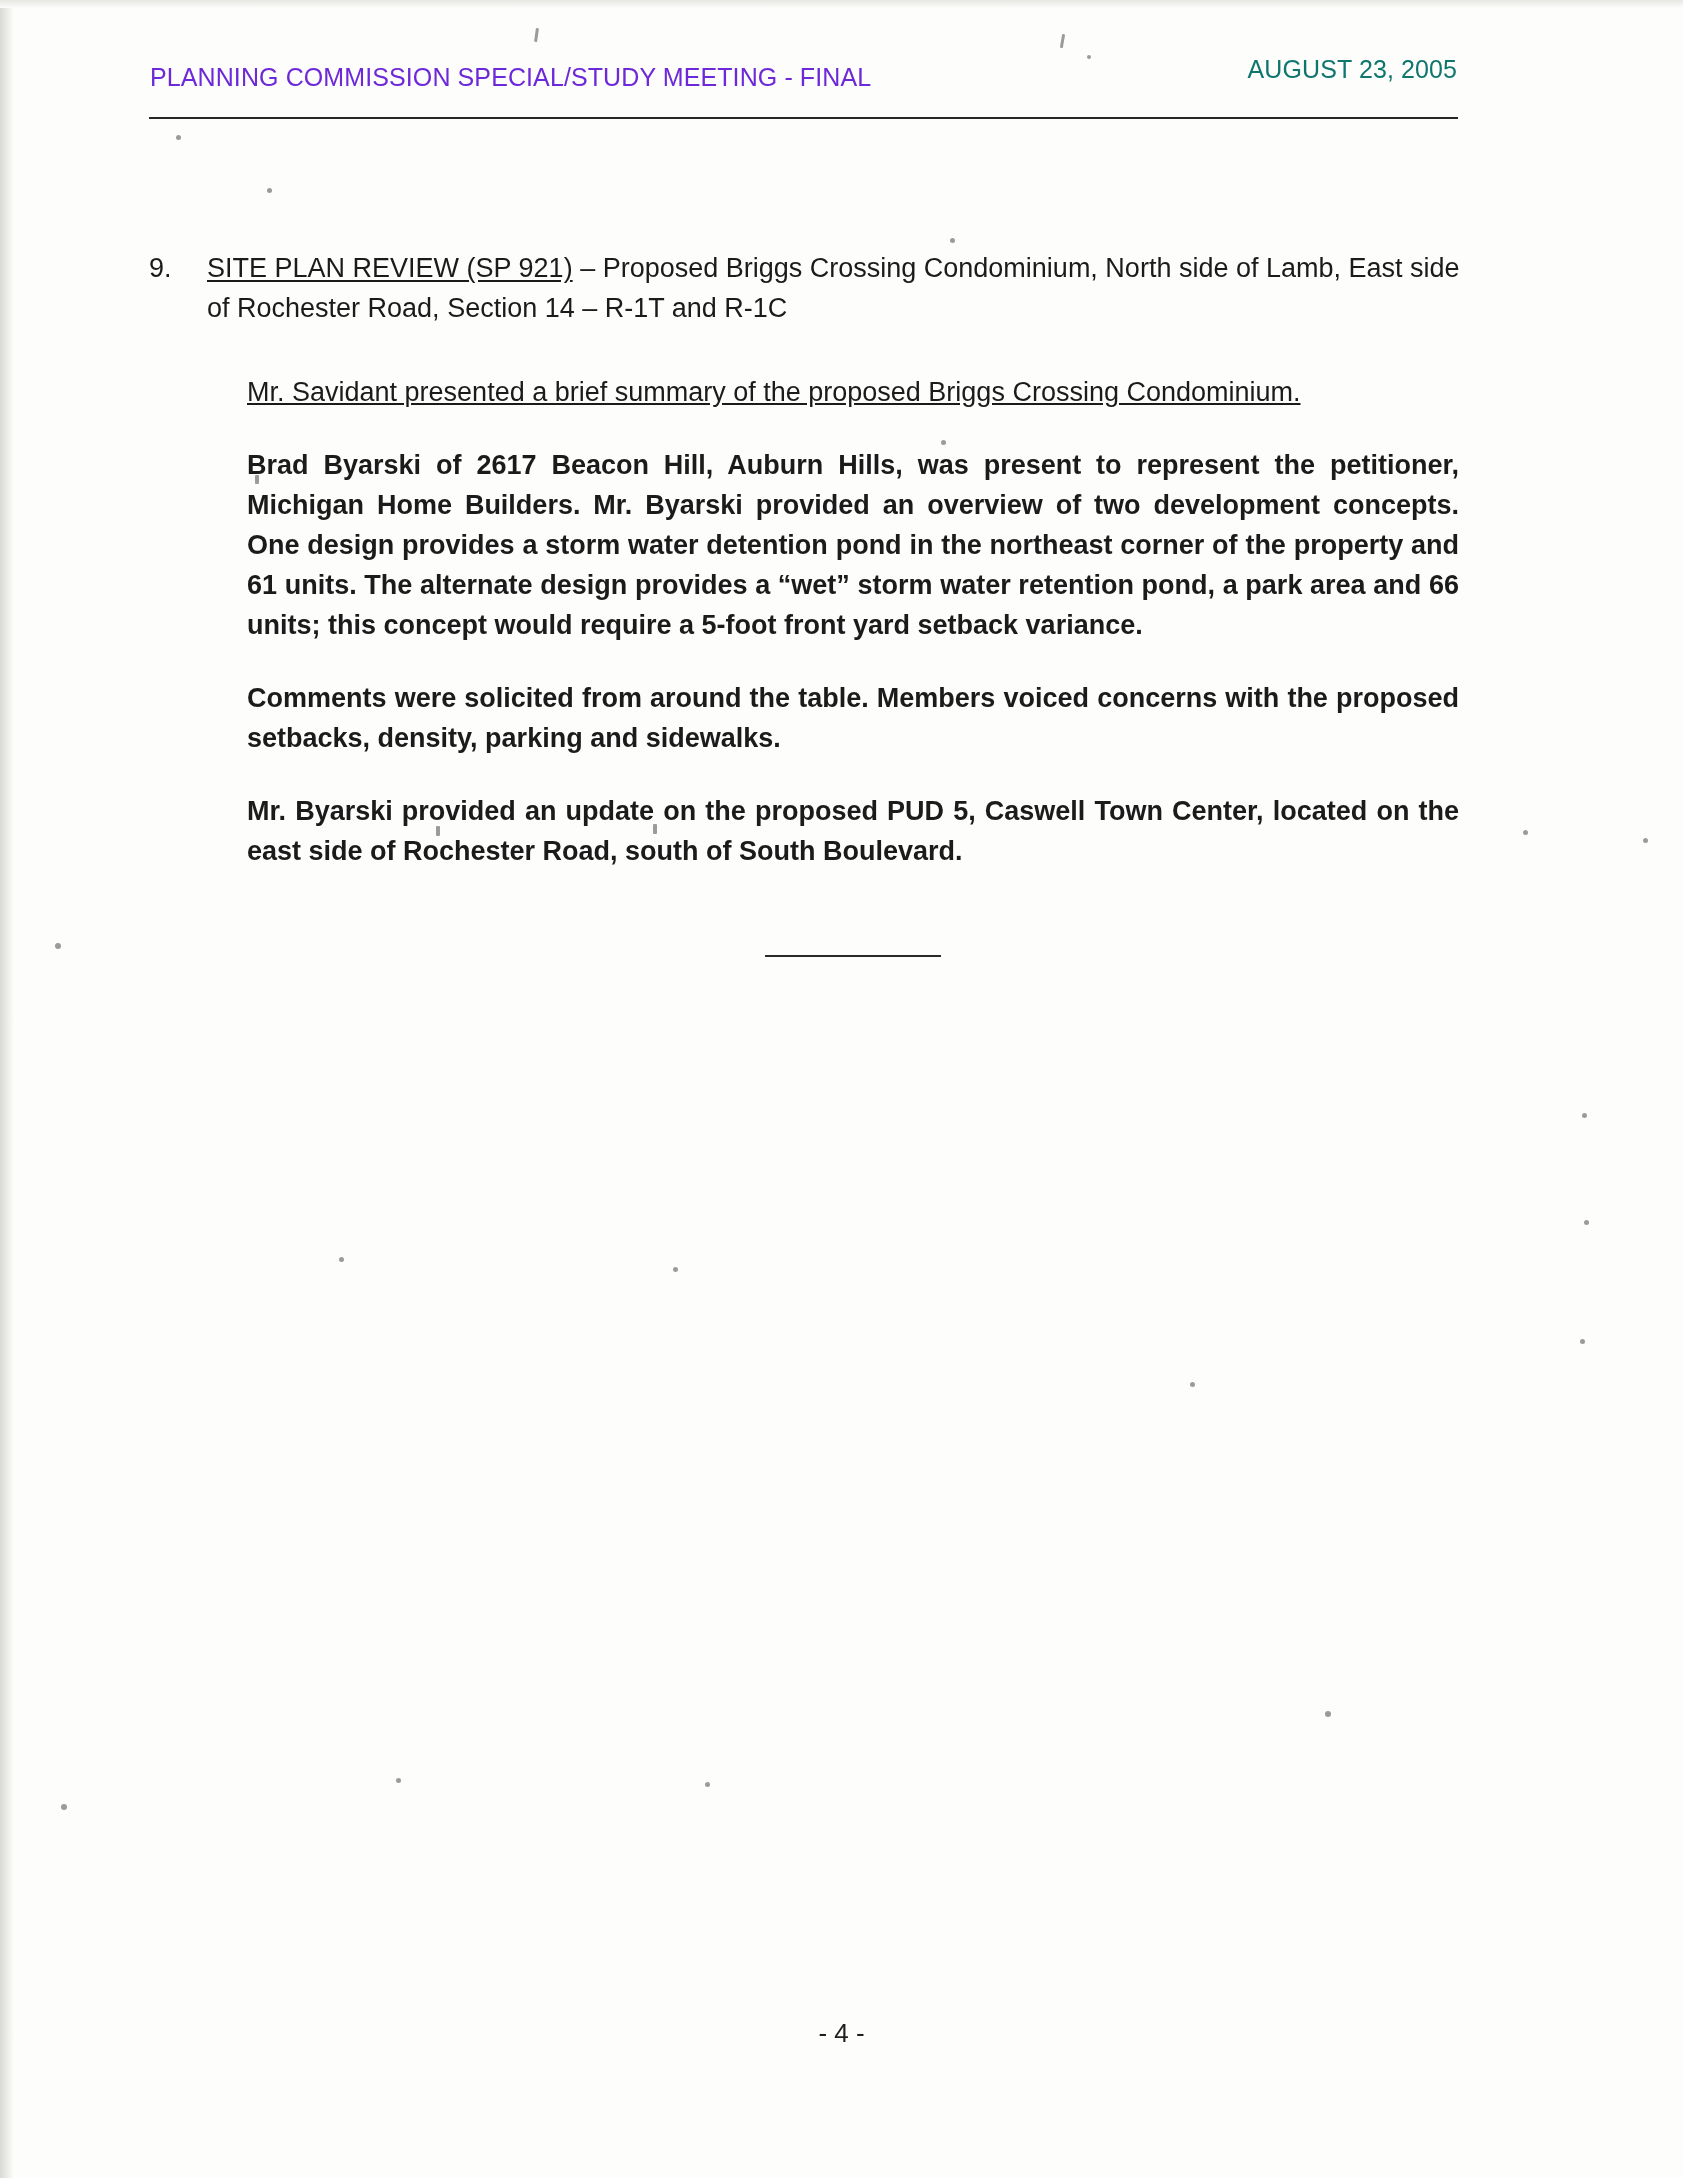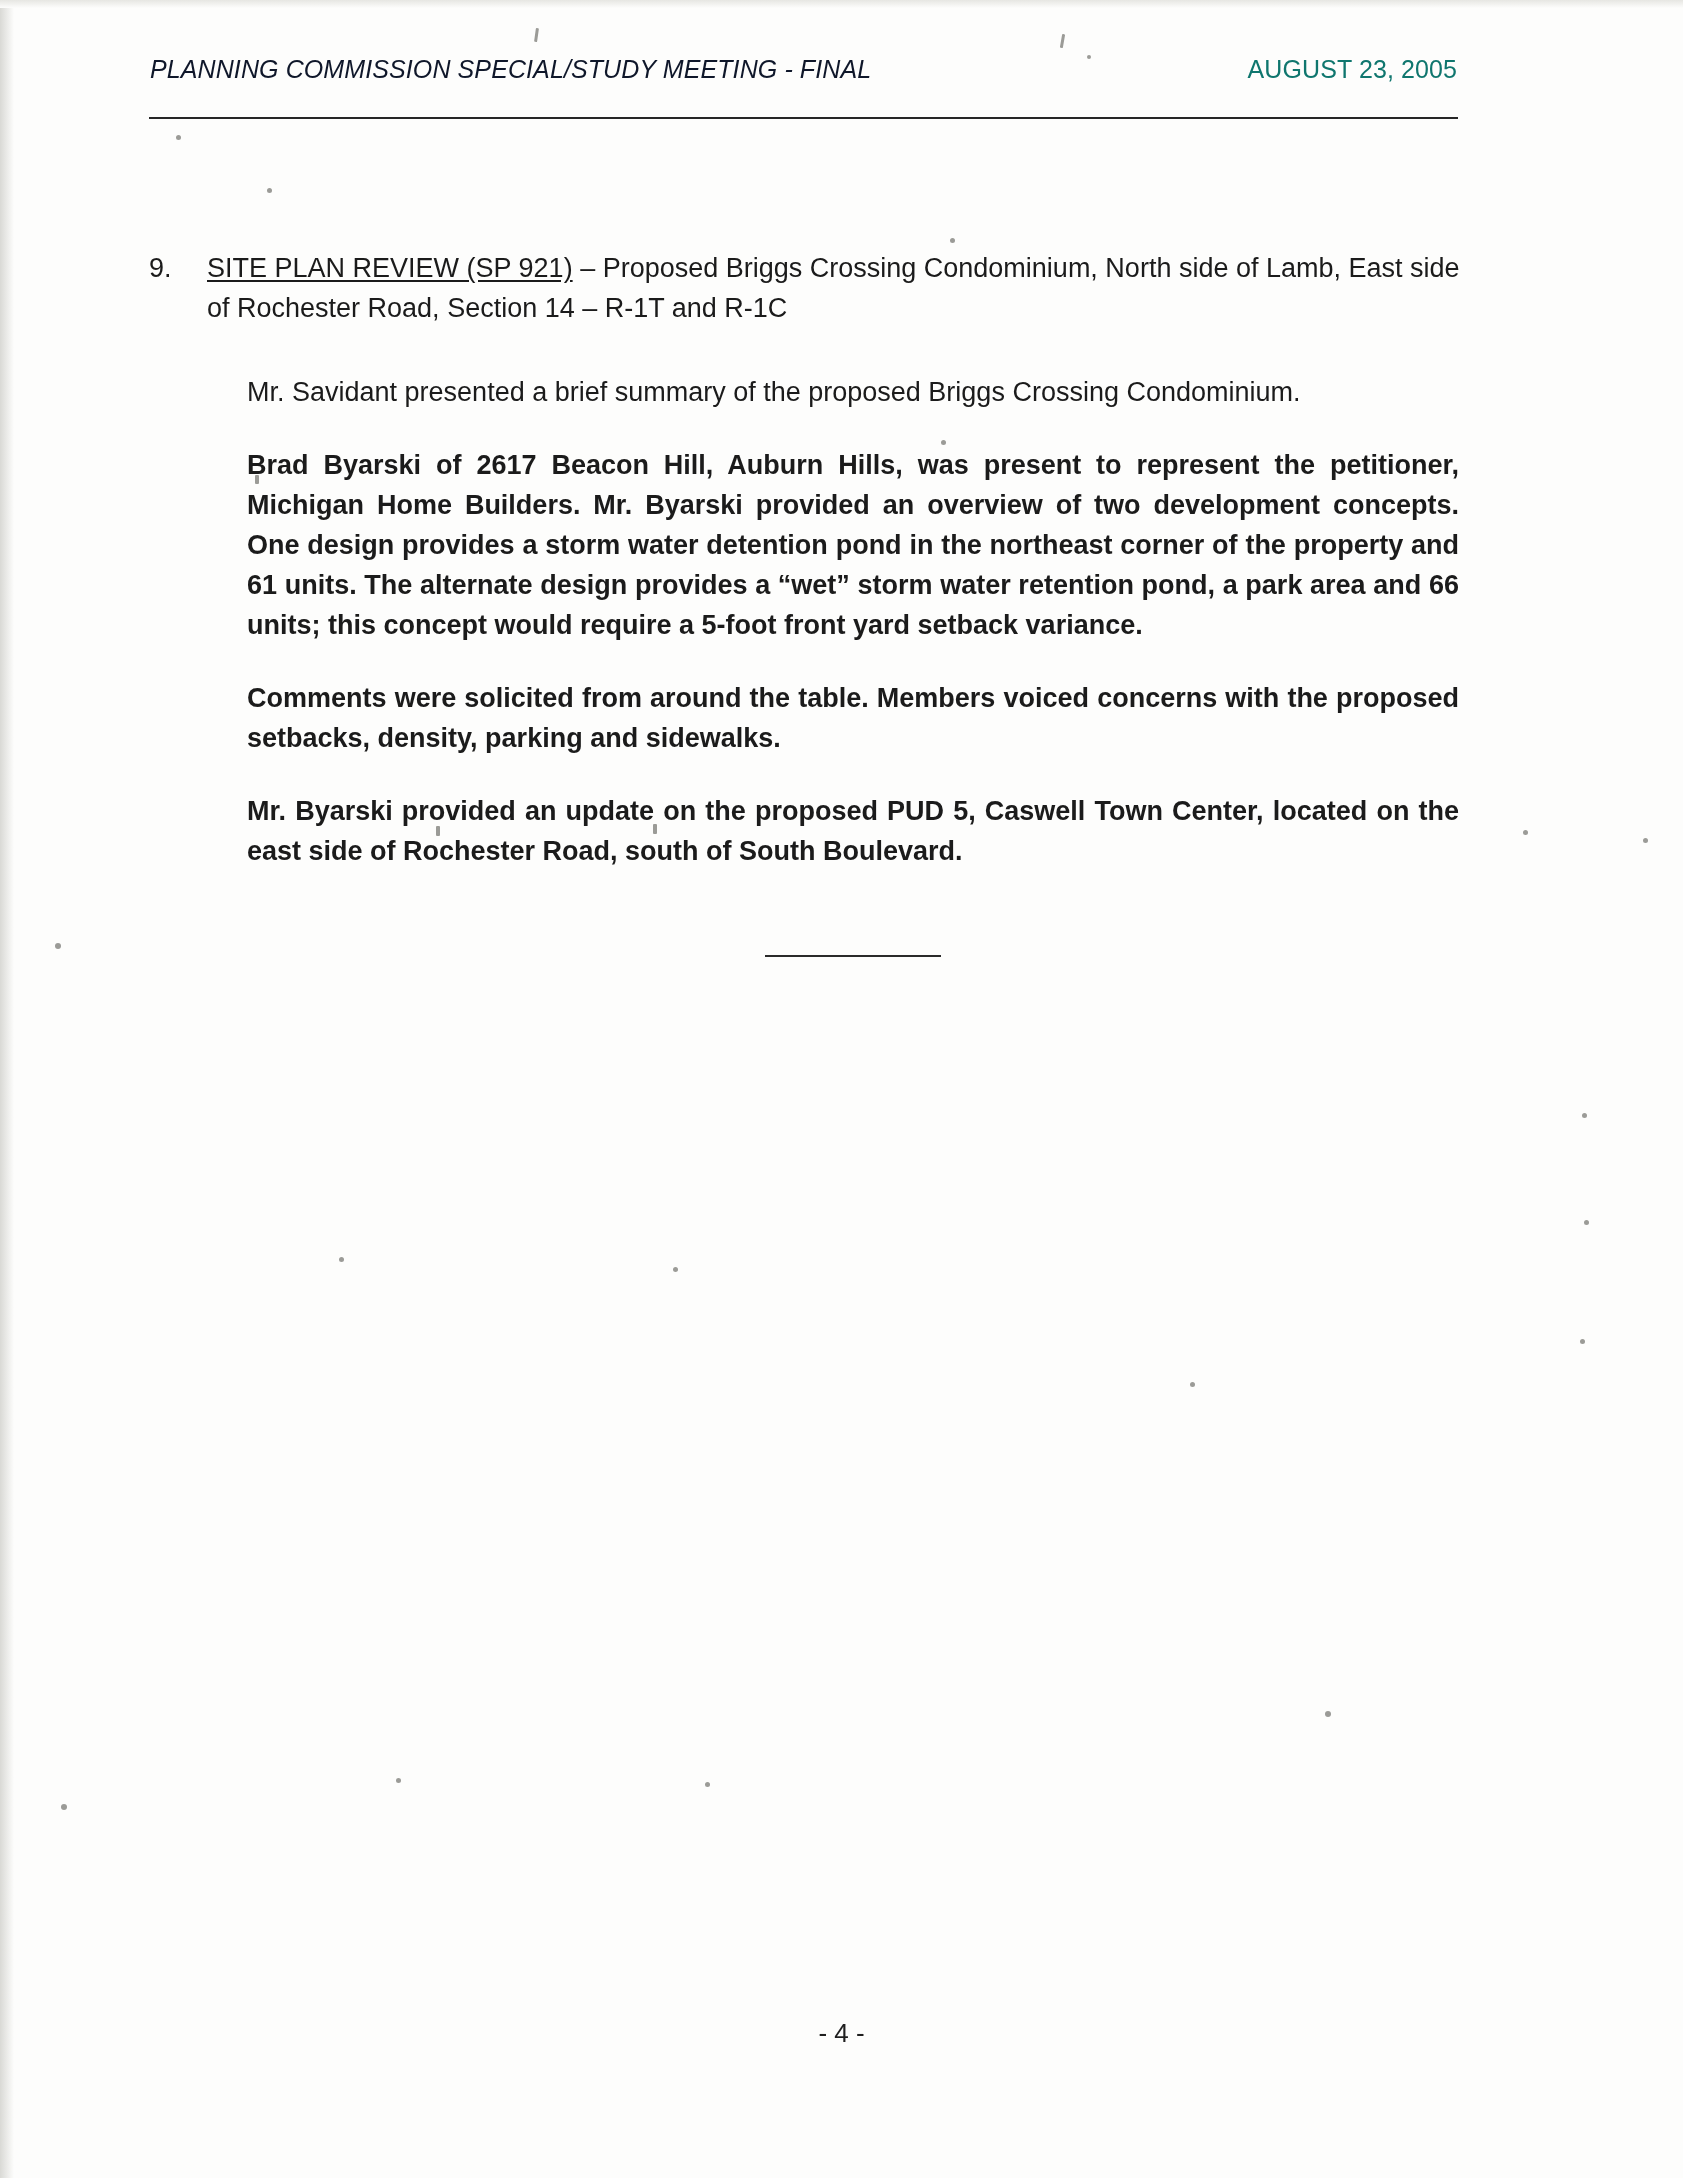"PLANNING COMMISSION SPECIAL/STUDY" .header-left { color: #0f172a -> #6d28d9; font-style: italic -> none; top: 0 -> 8px }
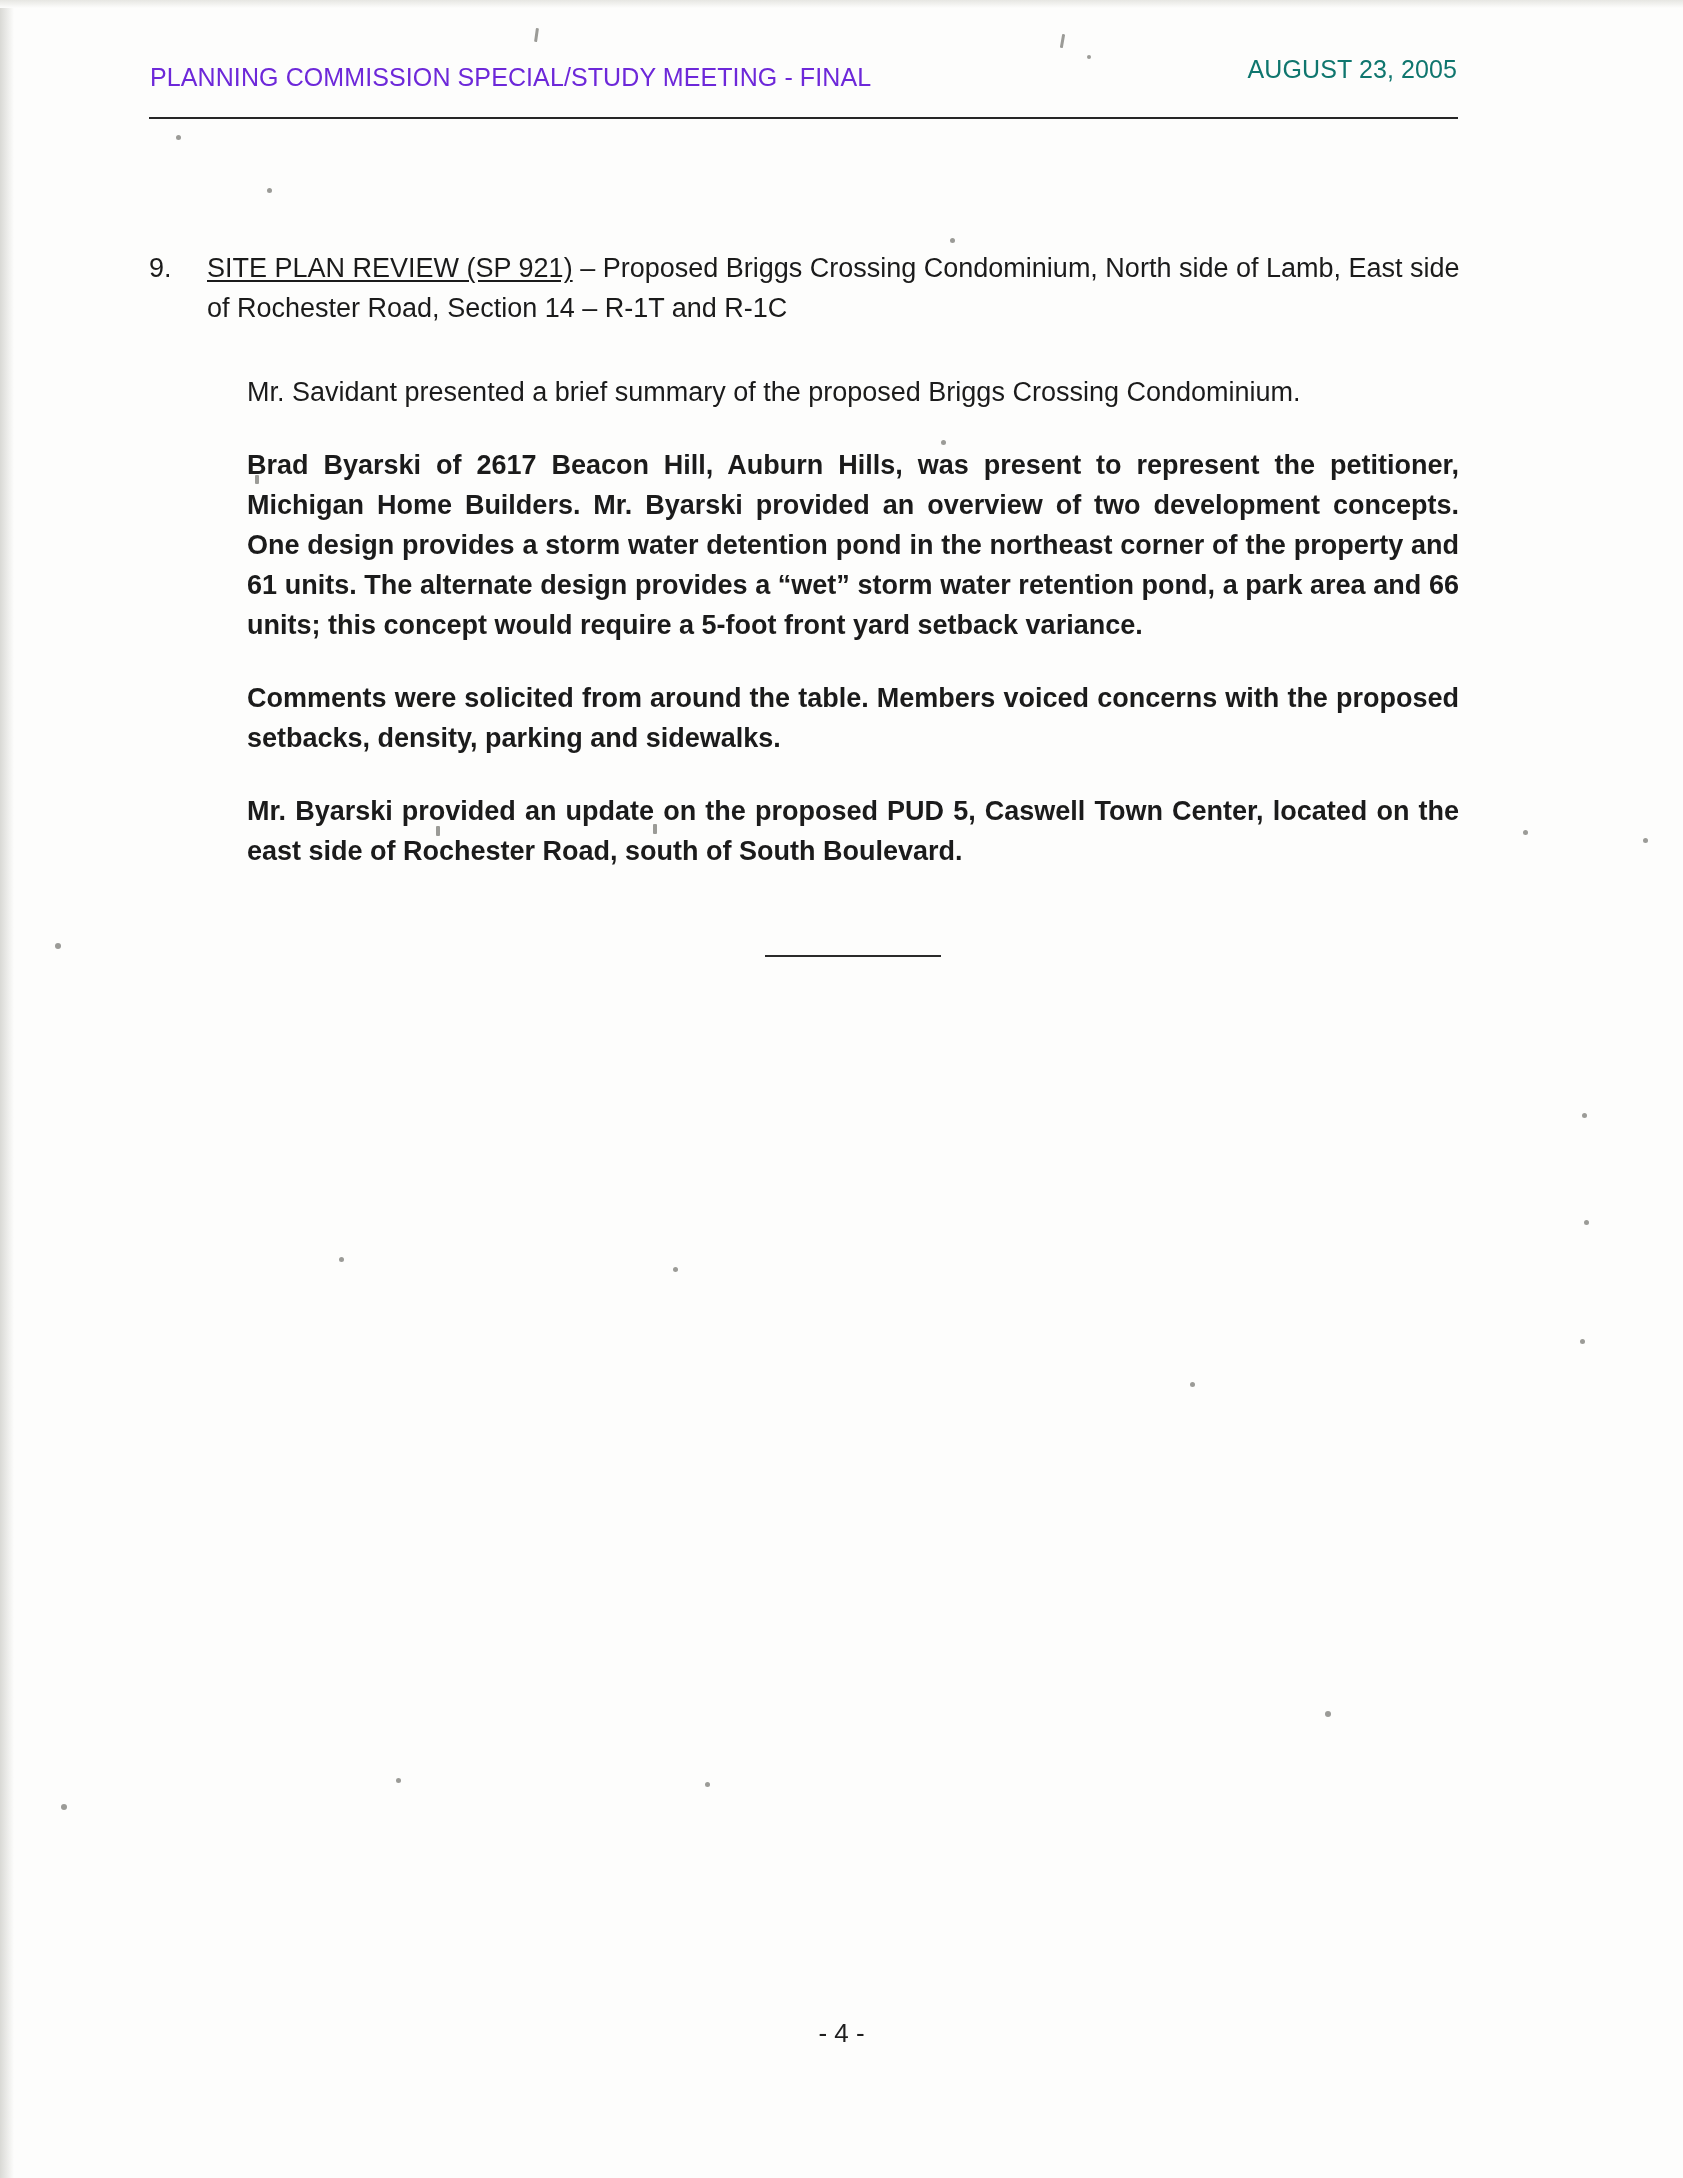"Mr. Savidant presented a brief" p.para.first-after-title { text-decoration: none -> underline }
